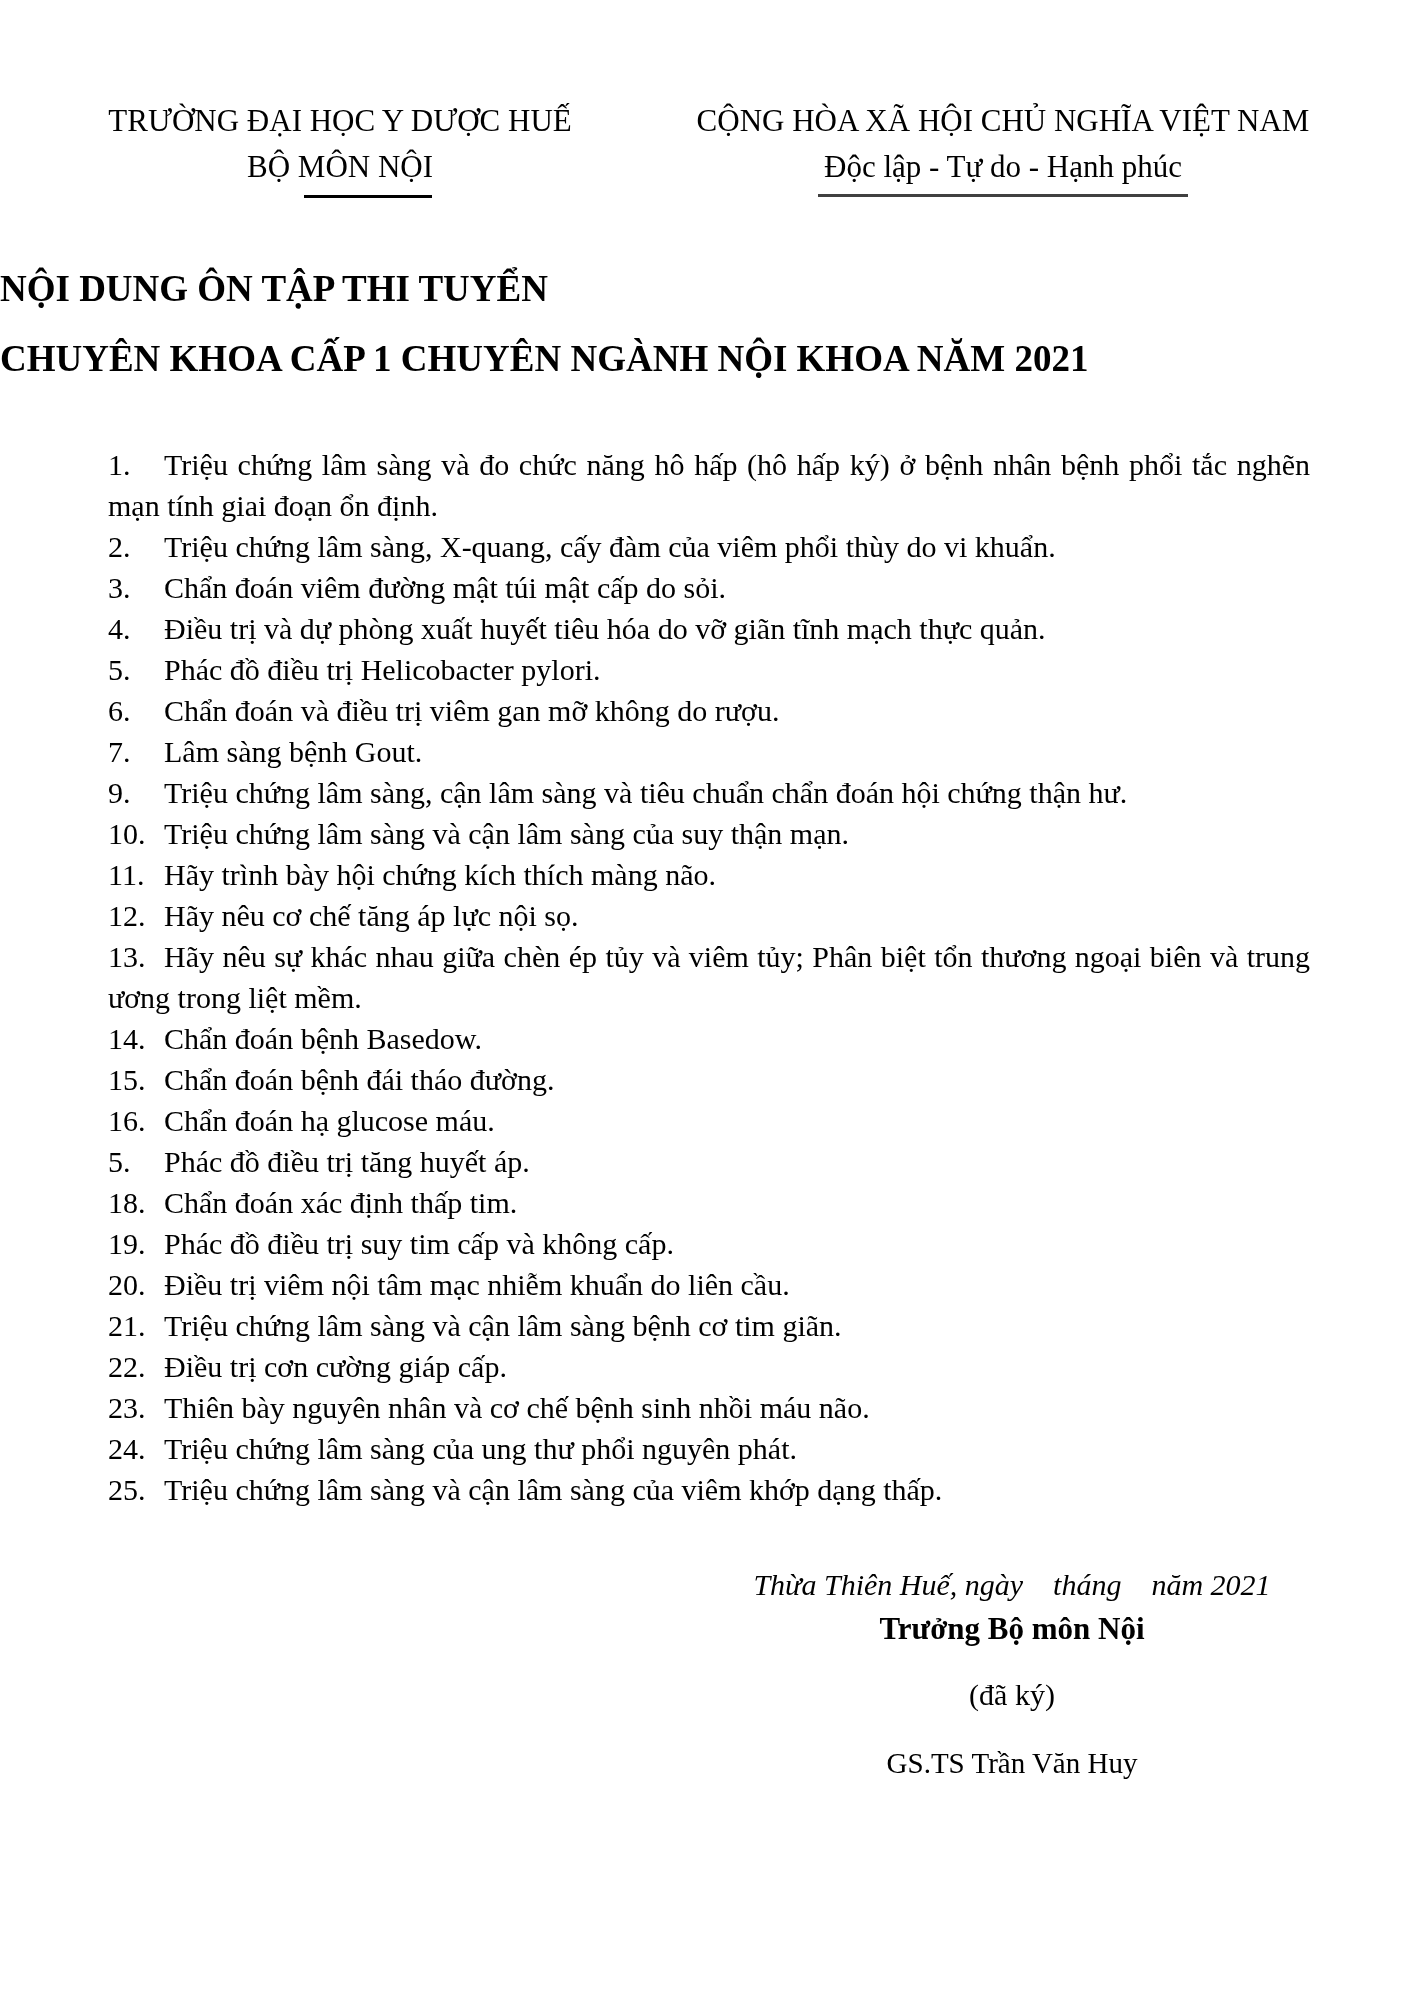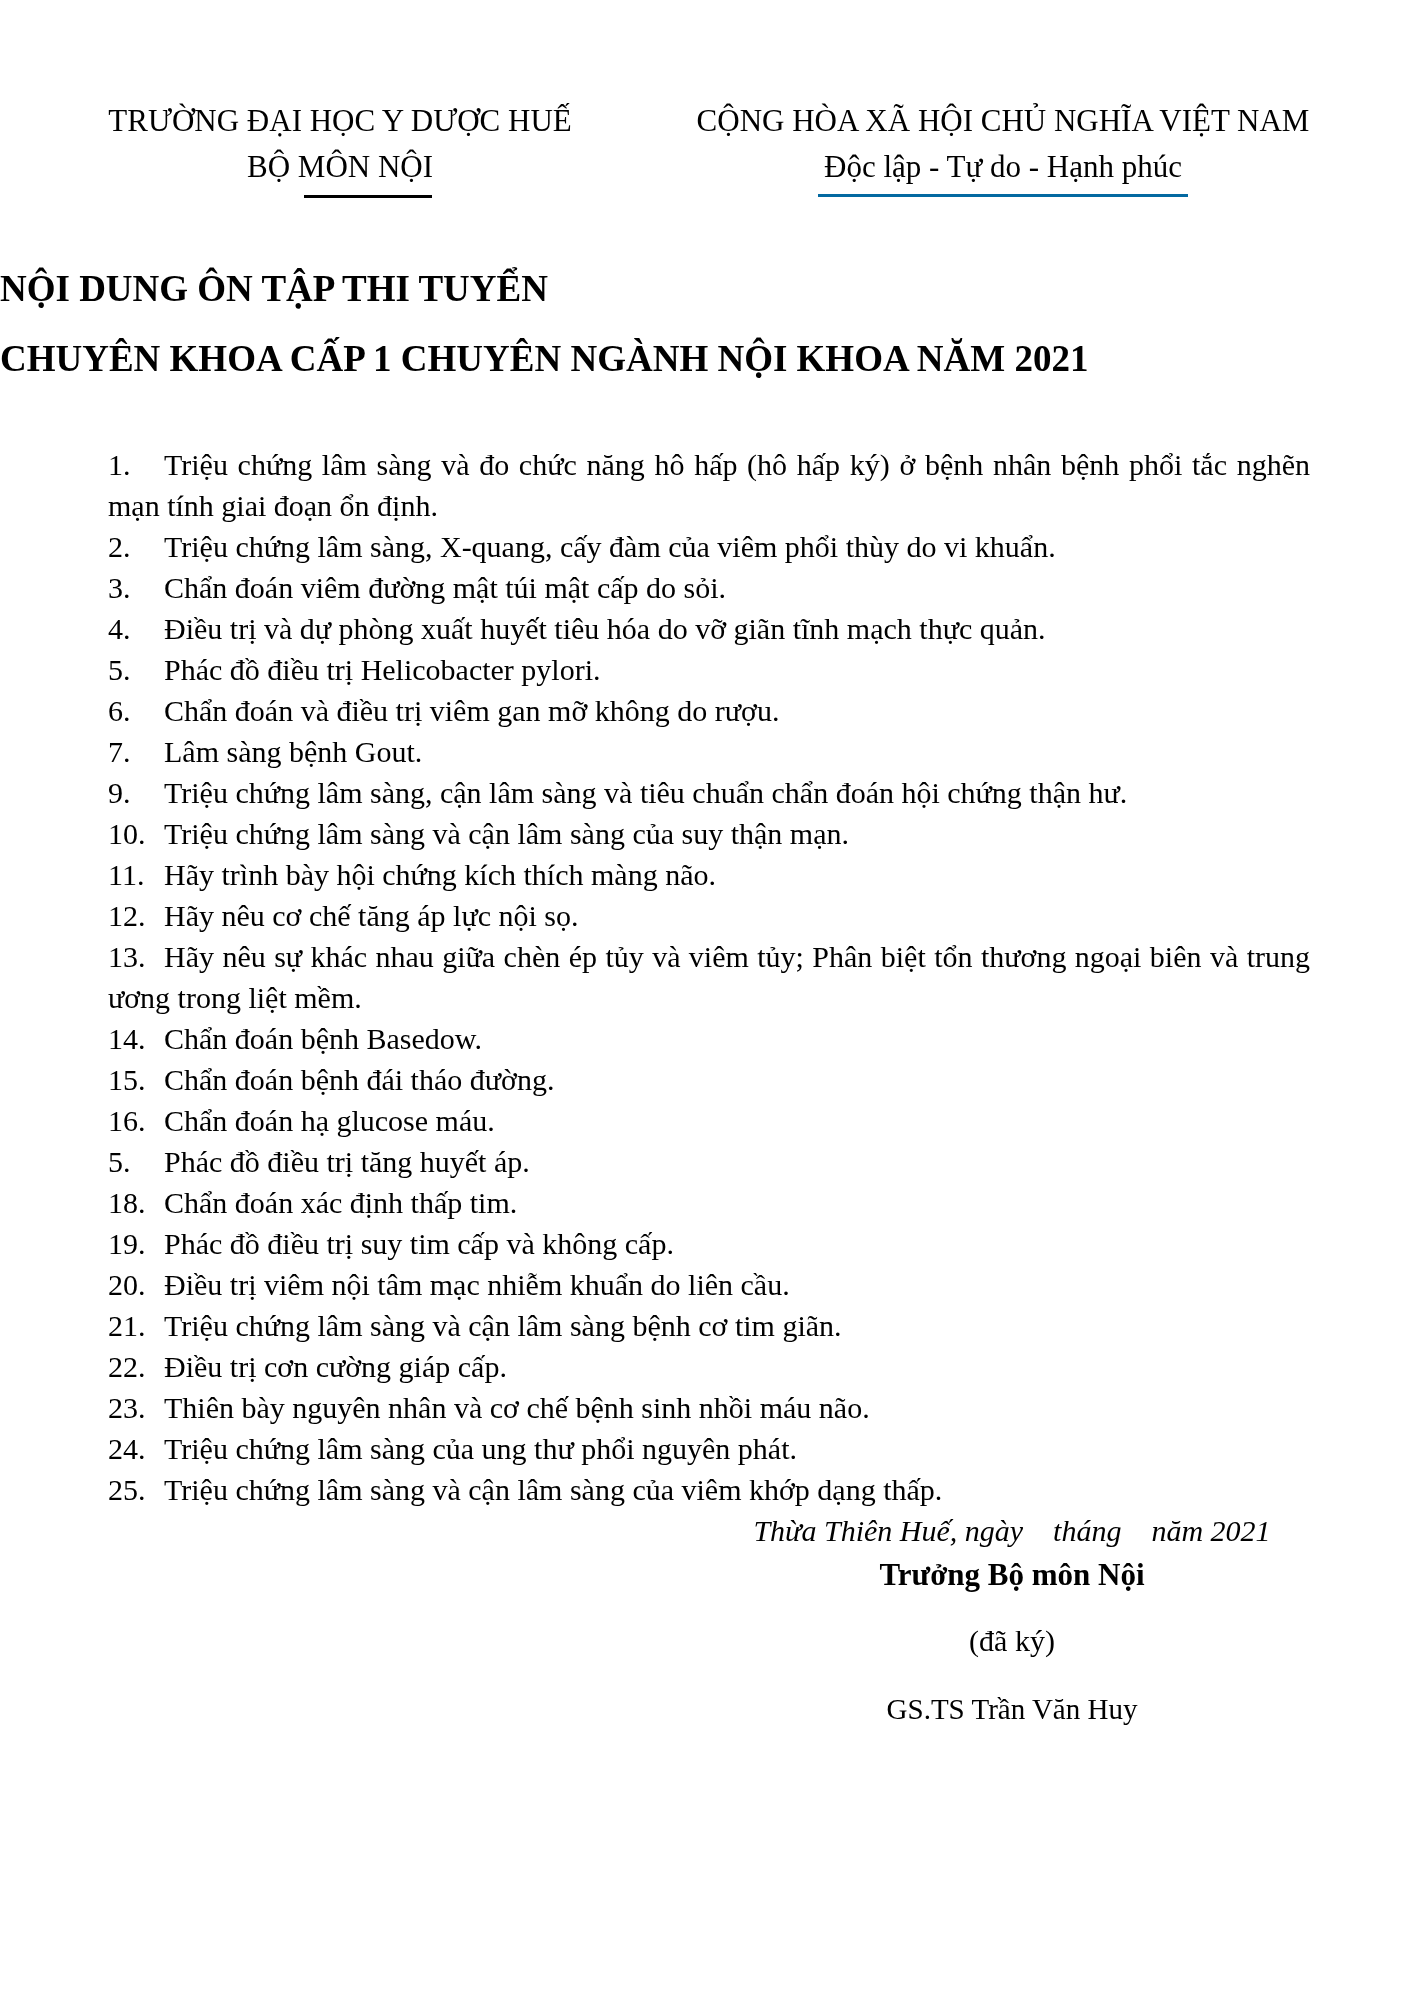"Độc lập - Tự do" .motto { border-bottom: 3px solid #0369a1 -> 3px solid #404040 }
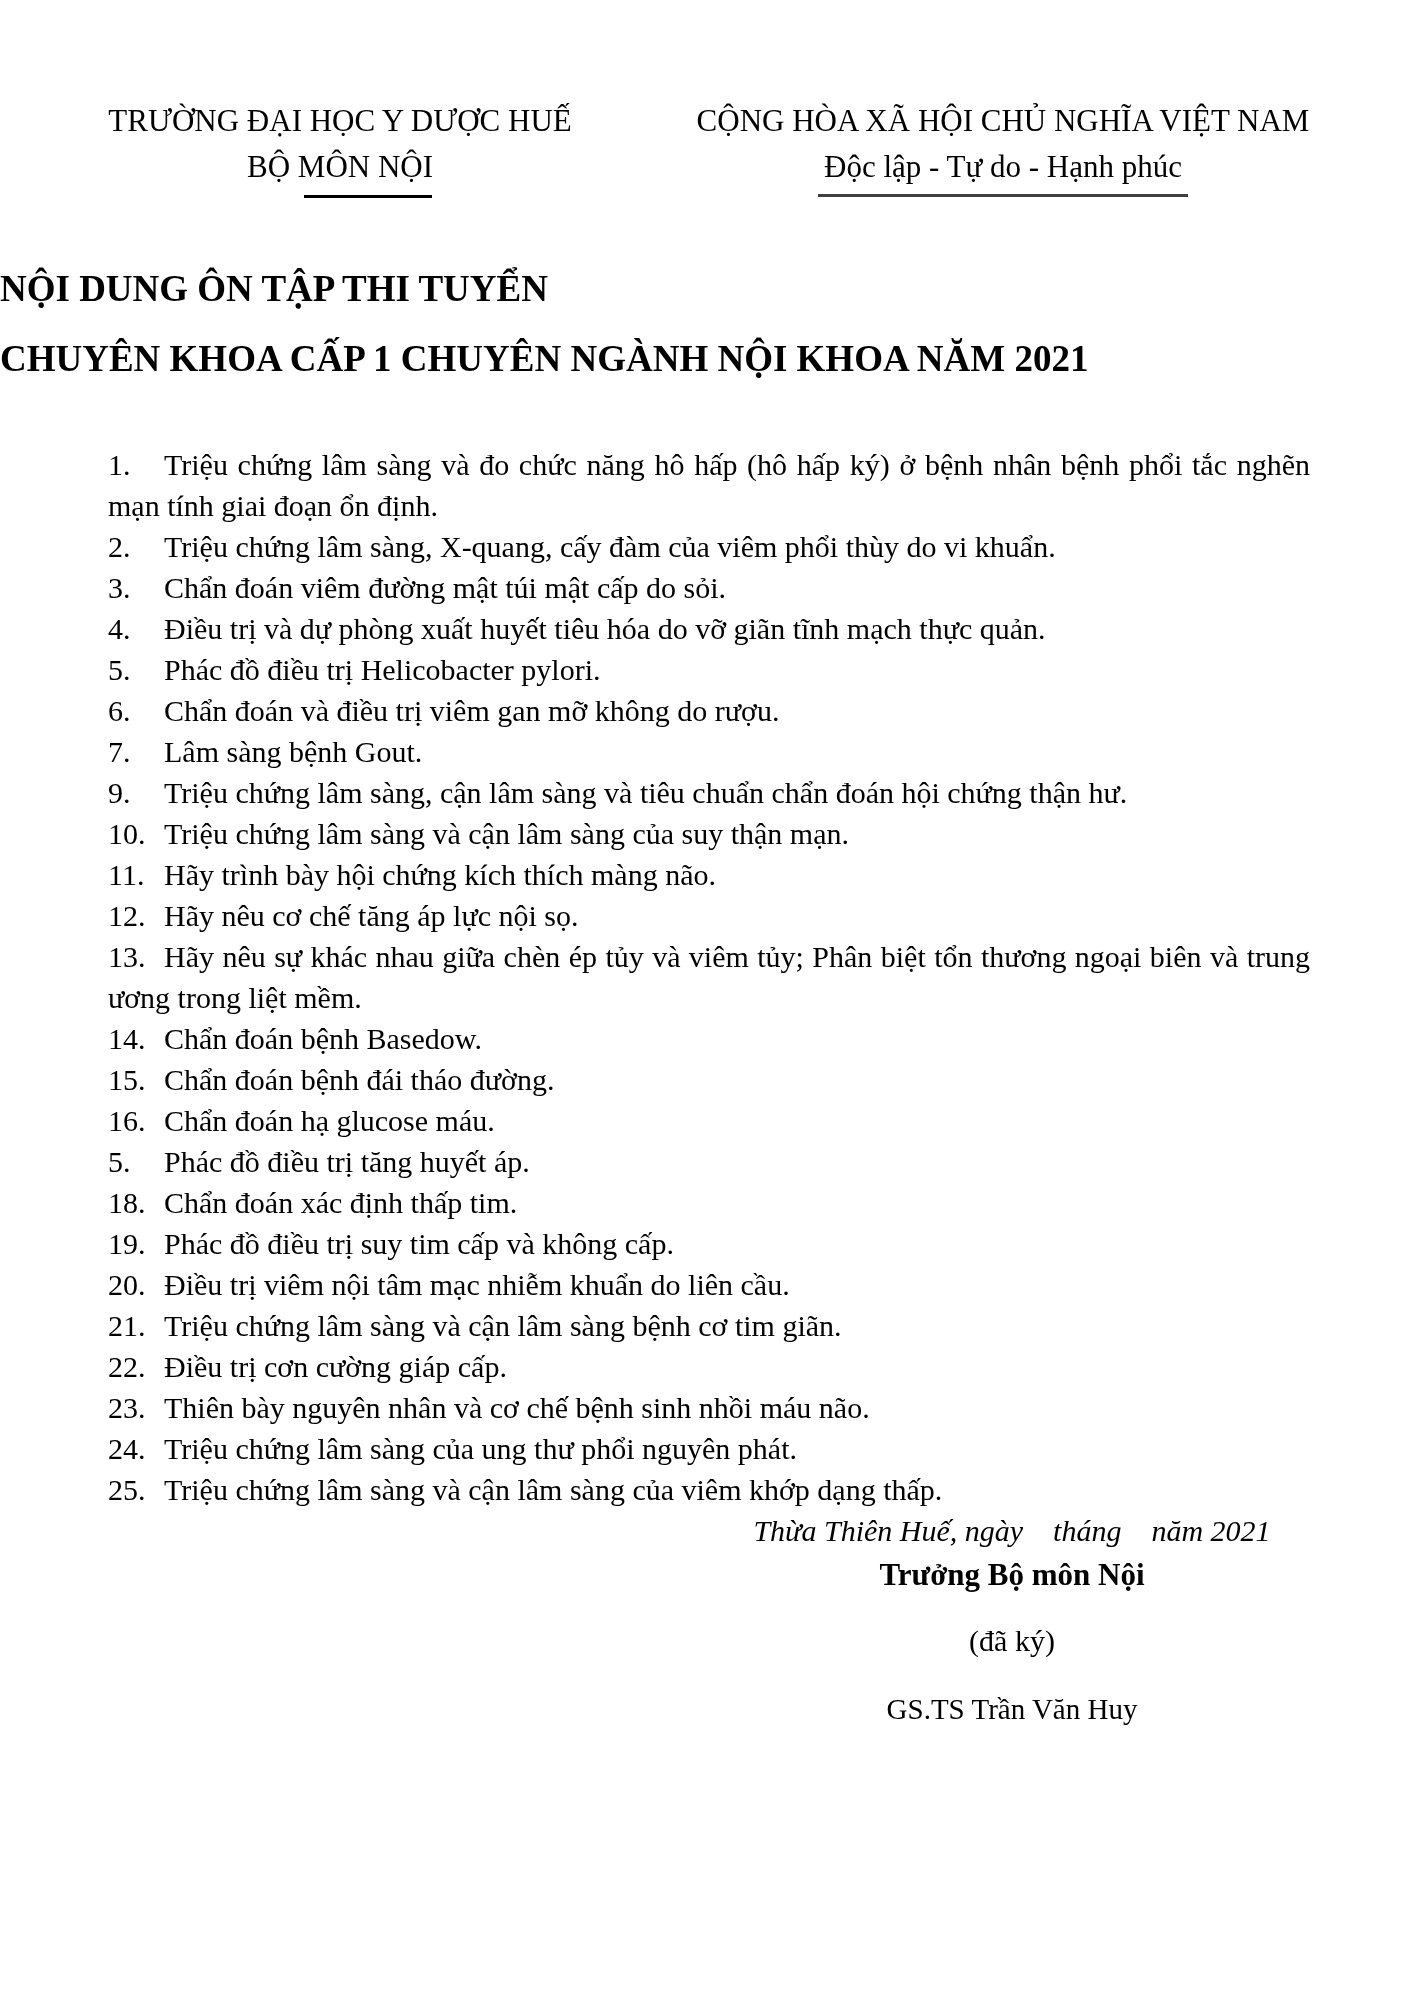"Thừa Thiên Huế, ngày tháng" .footer { margin-top: none -> 54px }
